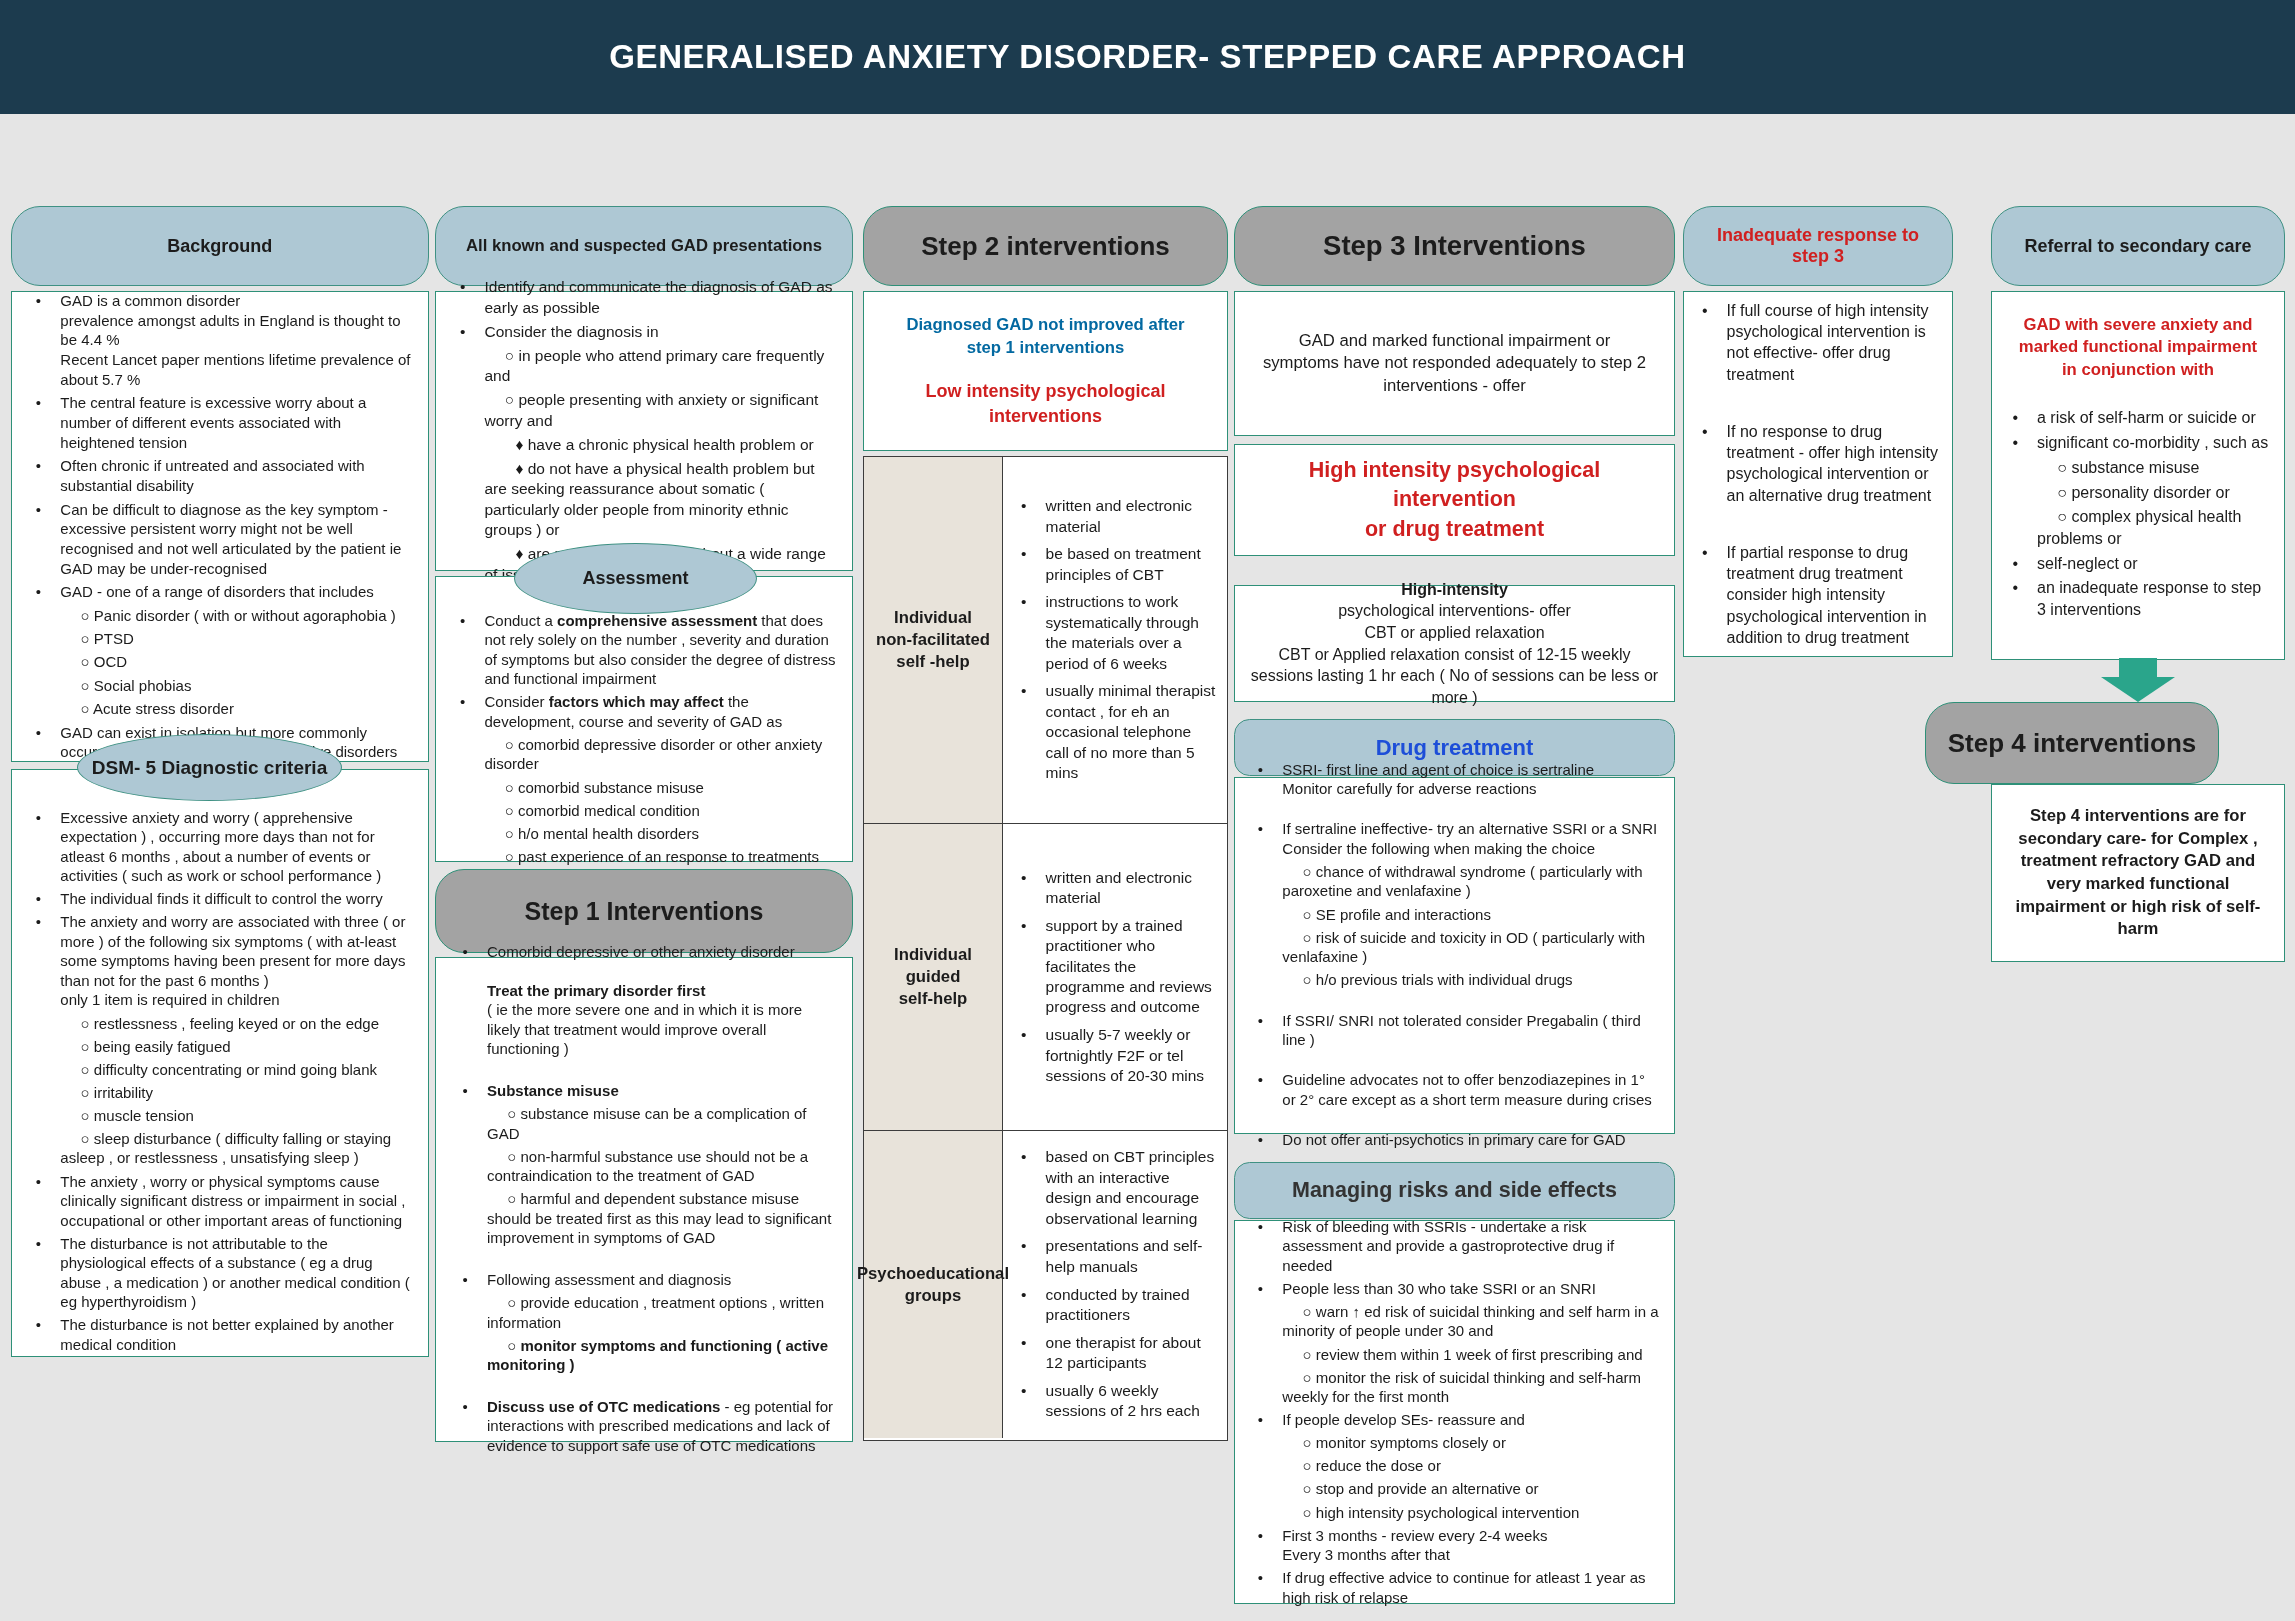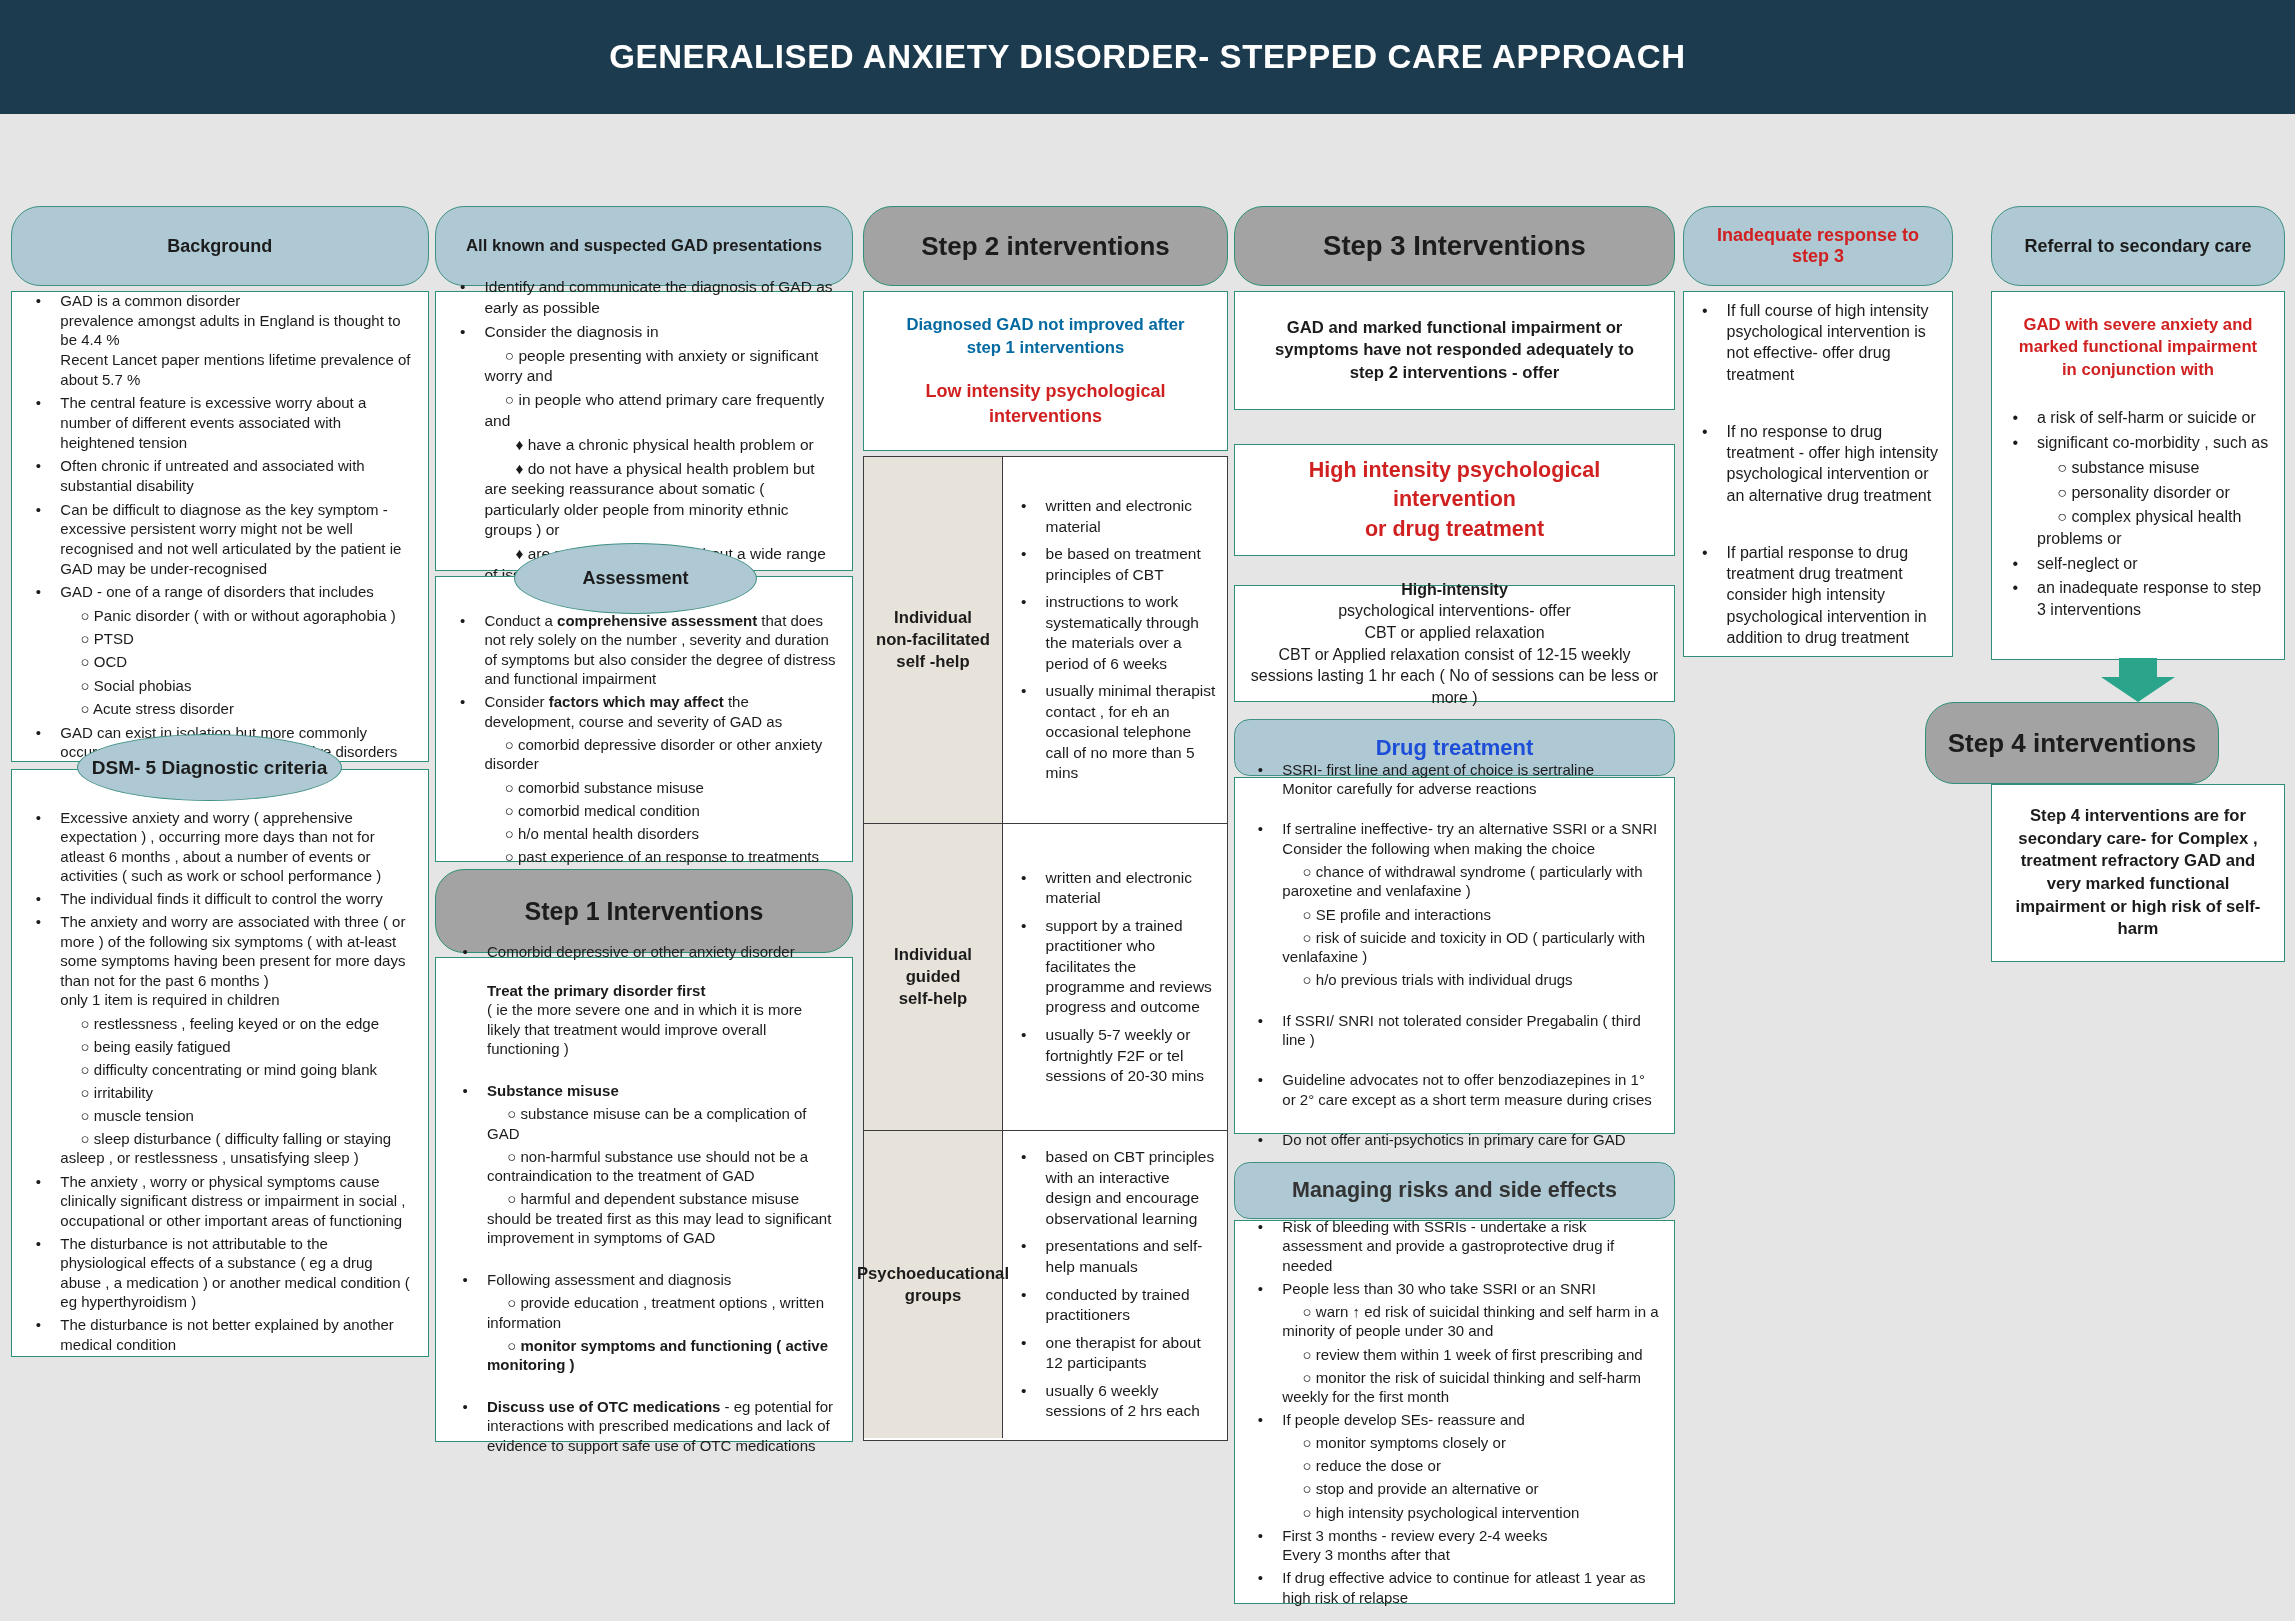"GAD and marked functional impairment" div.box { font-weight: bold -> normal; height: 119px -> 145px }
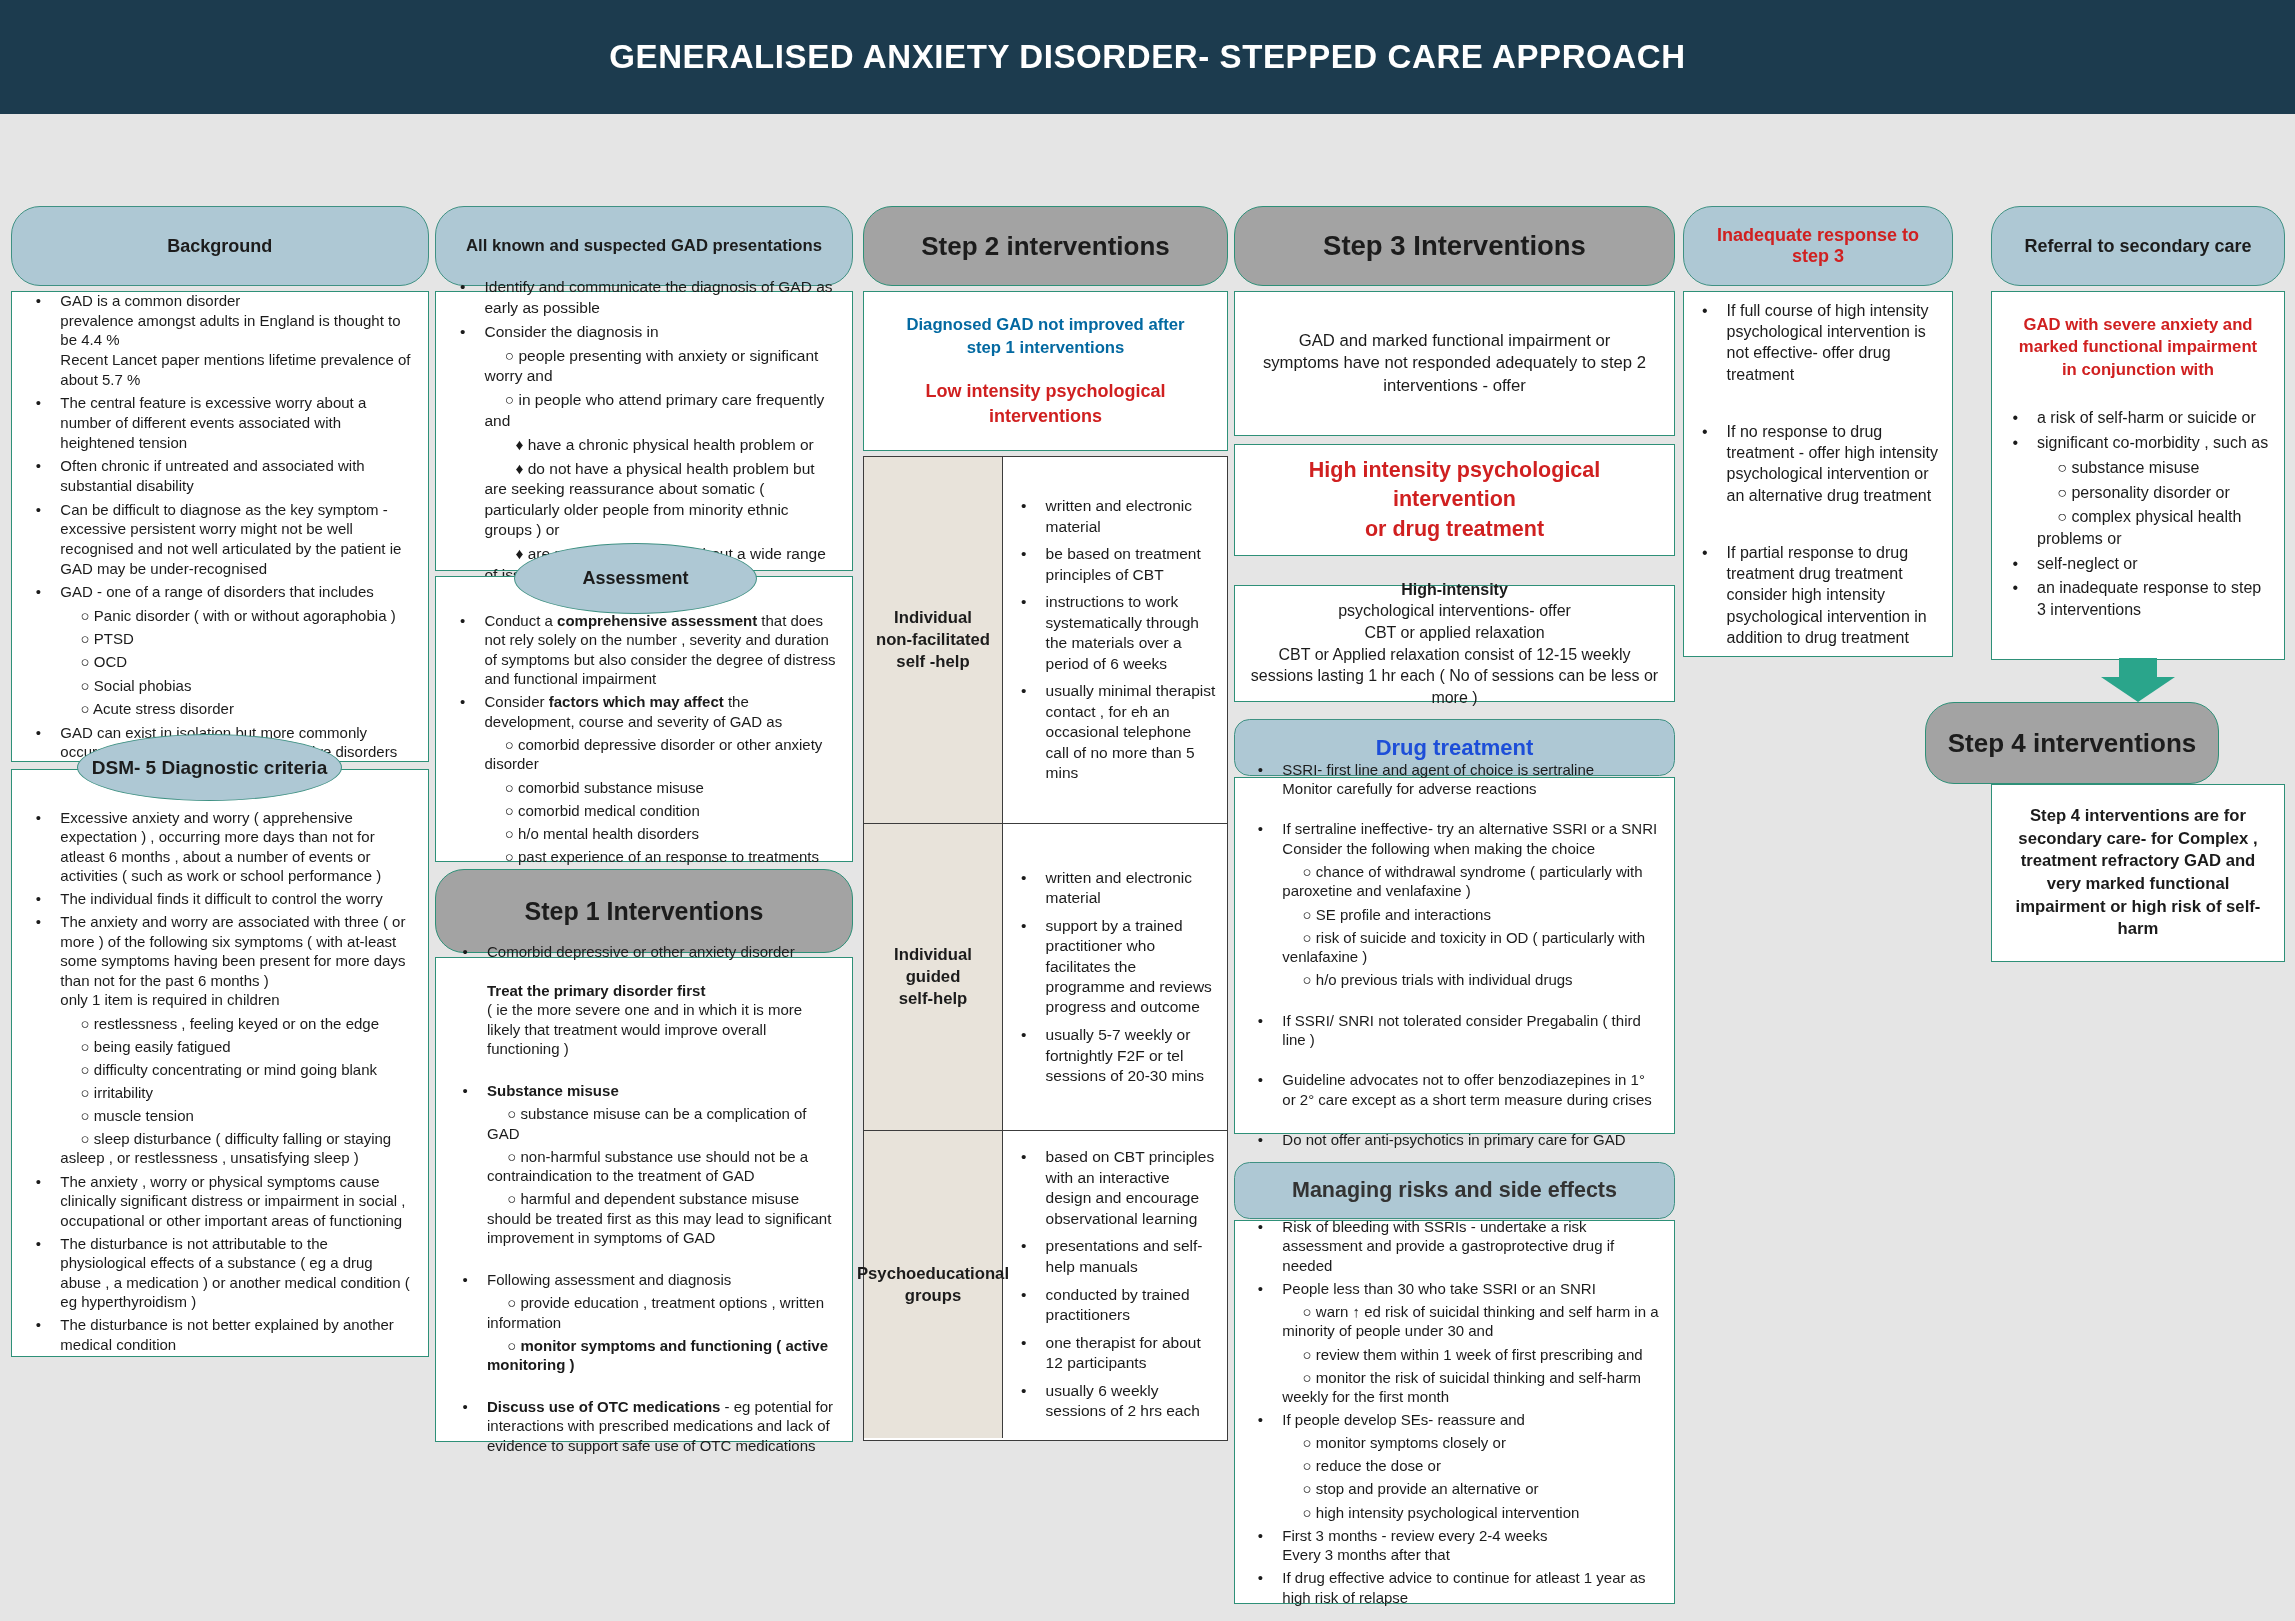"○ people presenting with anxiety" div.li { order: before "○ in people who attend" -> after "○ in people who attend" }
